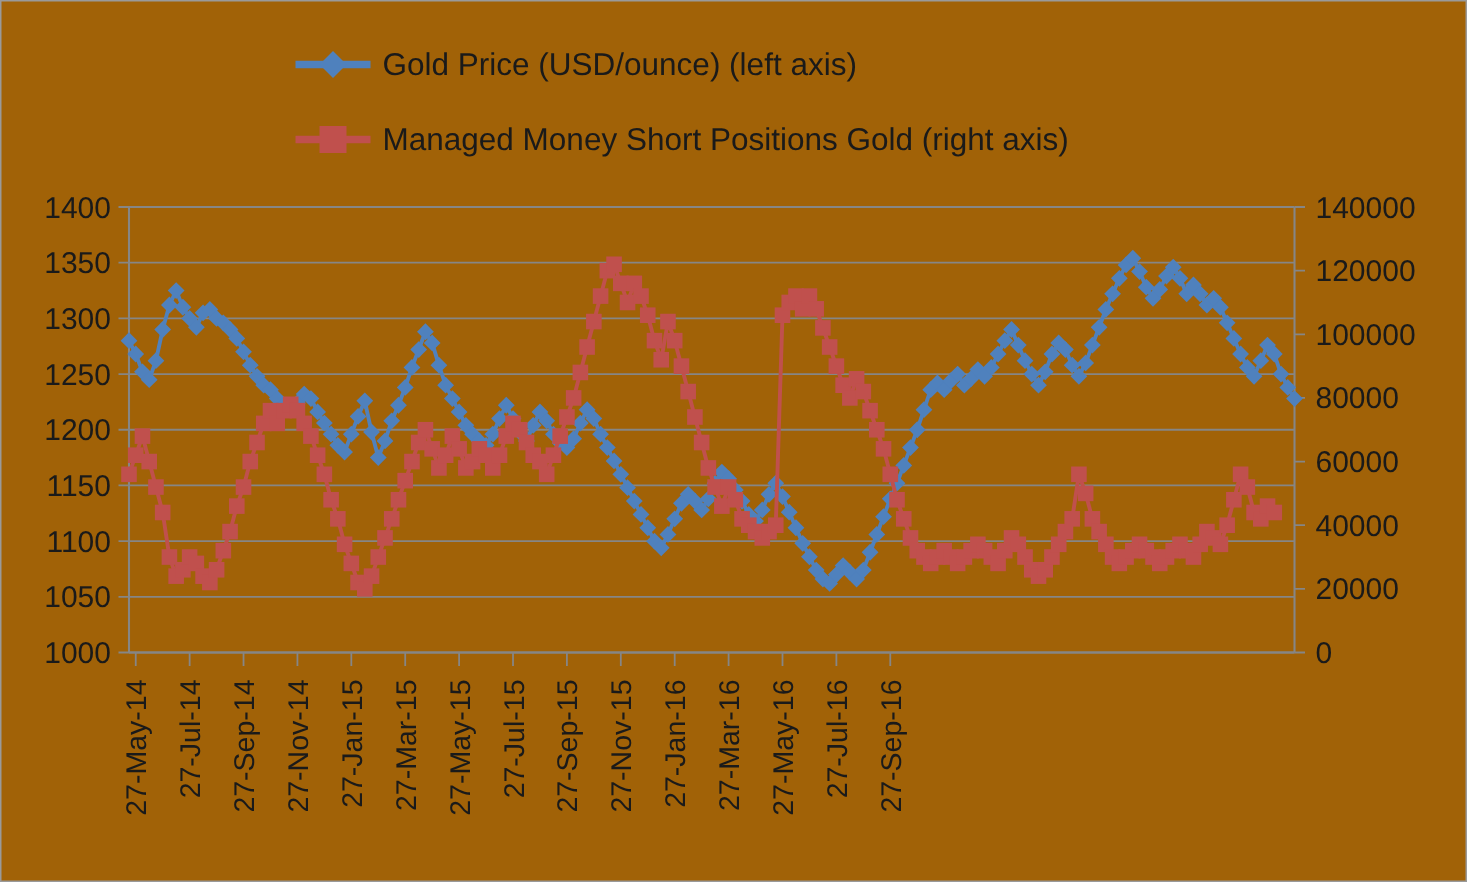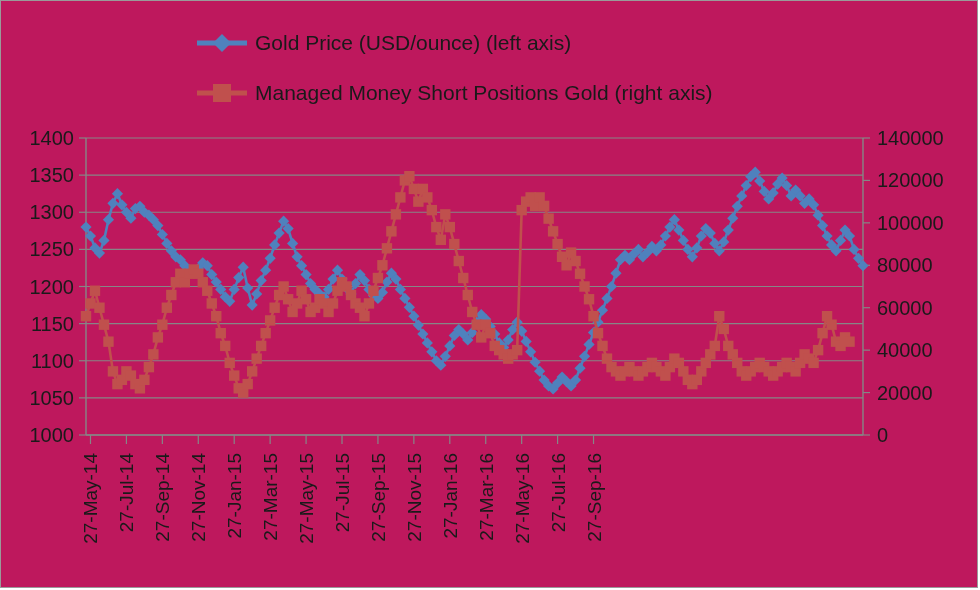"Gold Price (USD/ounce) (left axis)" #chart-frame { background: #be185d -> #a16207 }
